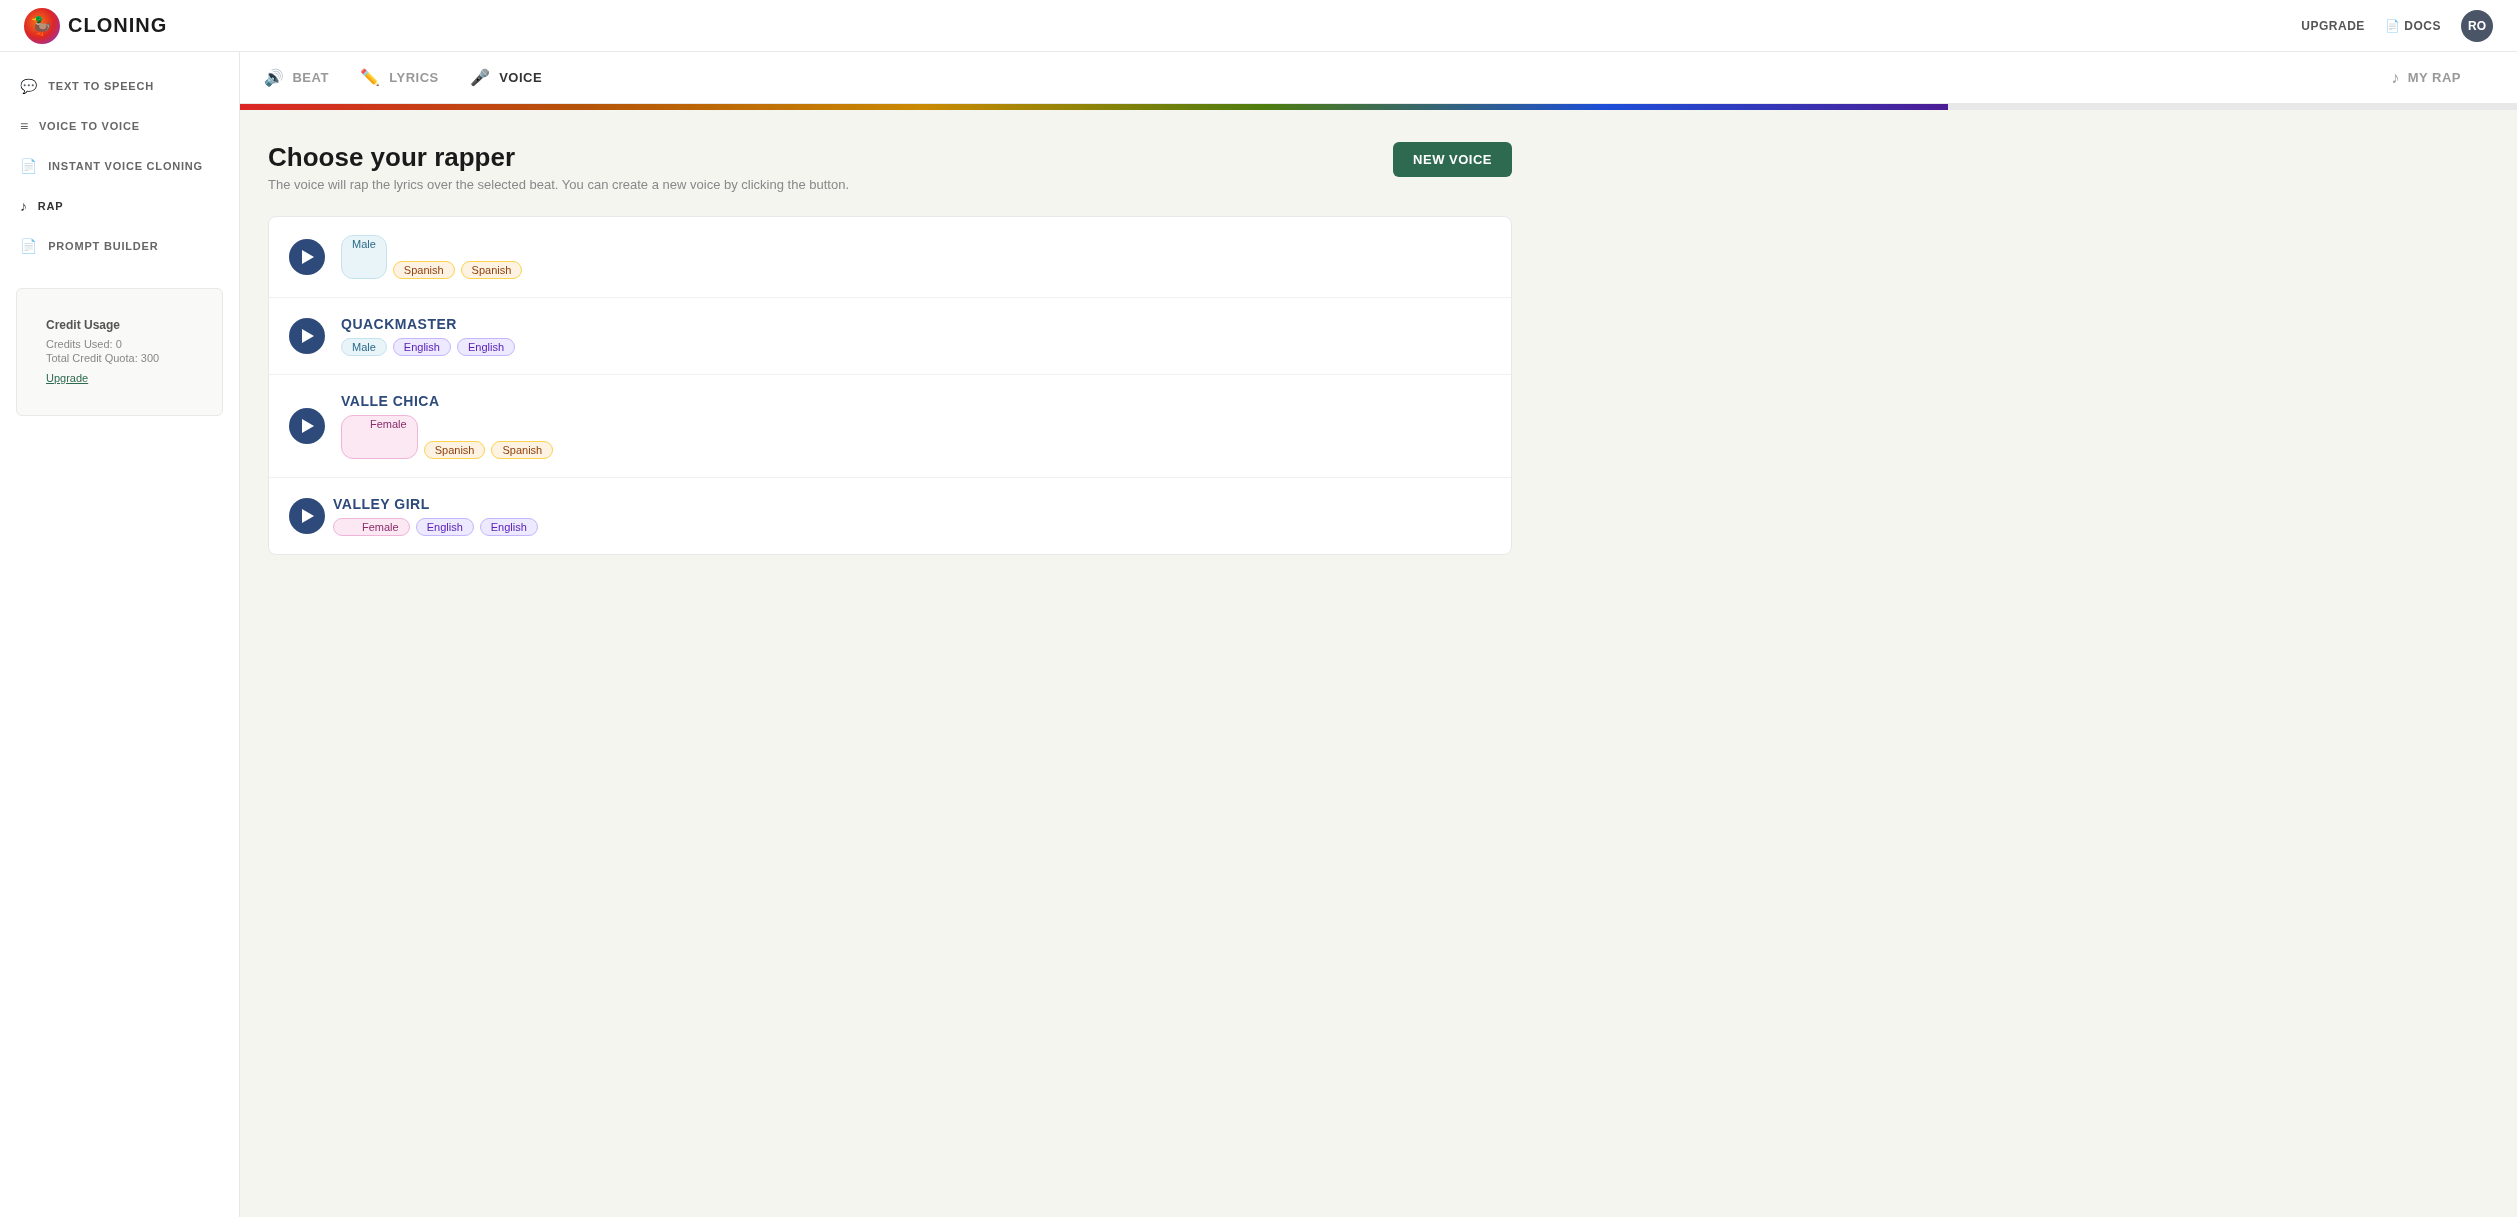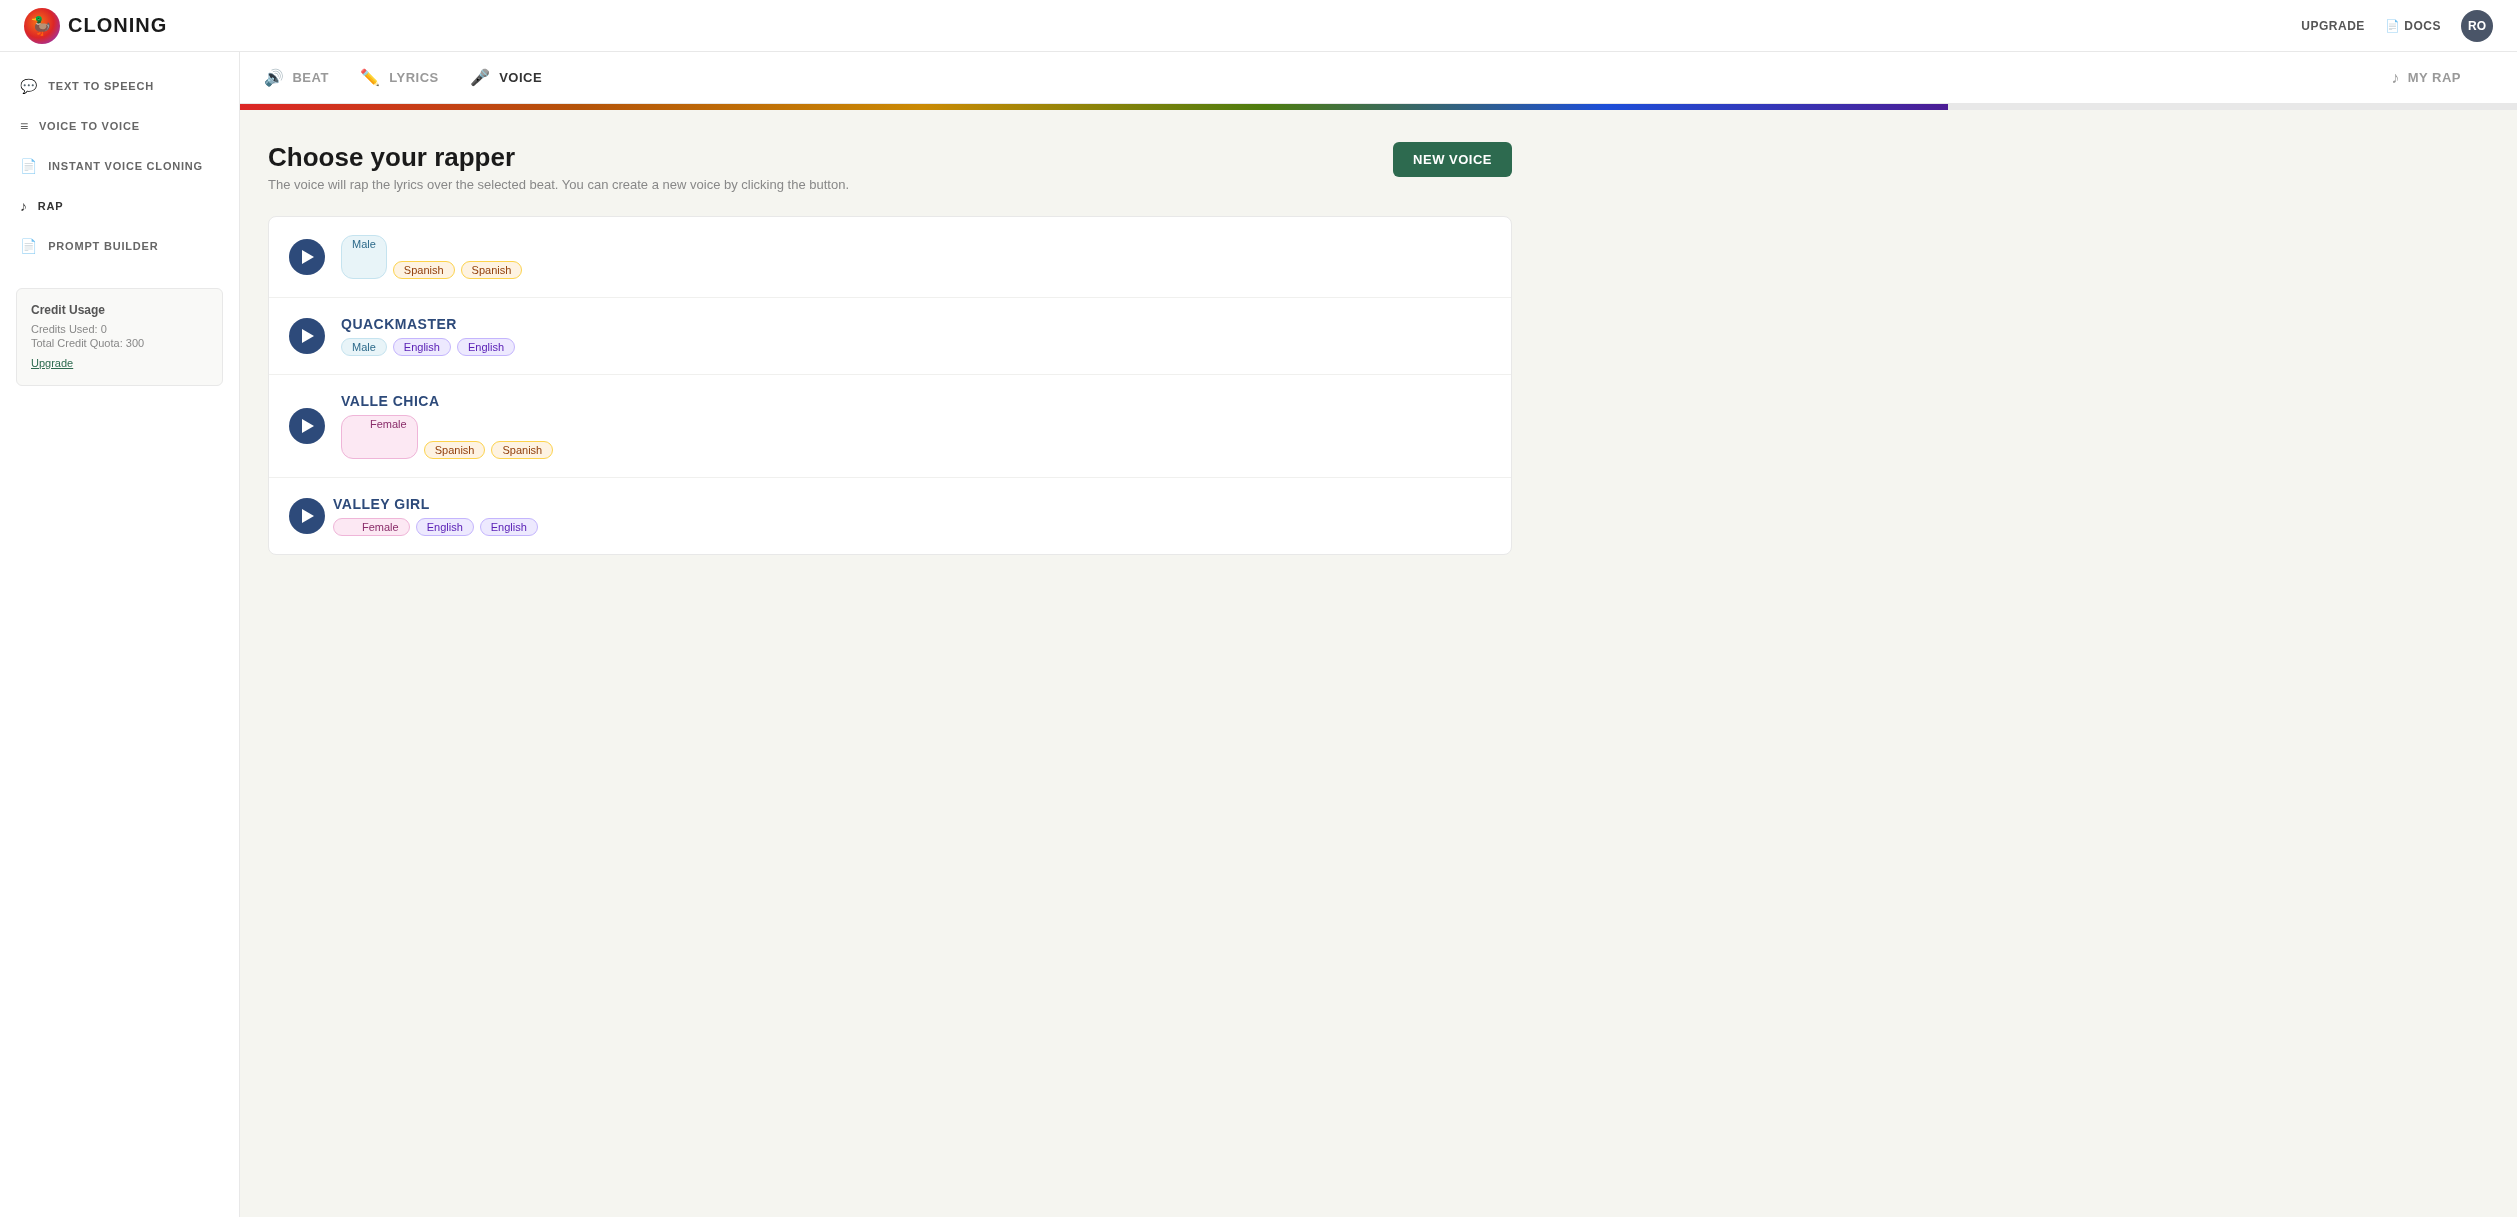"Credit Usage" .credit-box { padding: 14px -> 29px }
